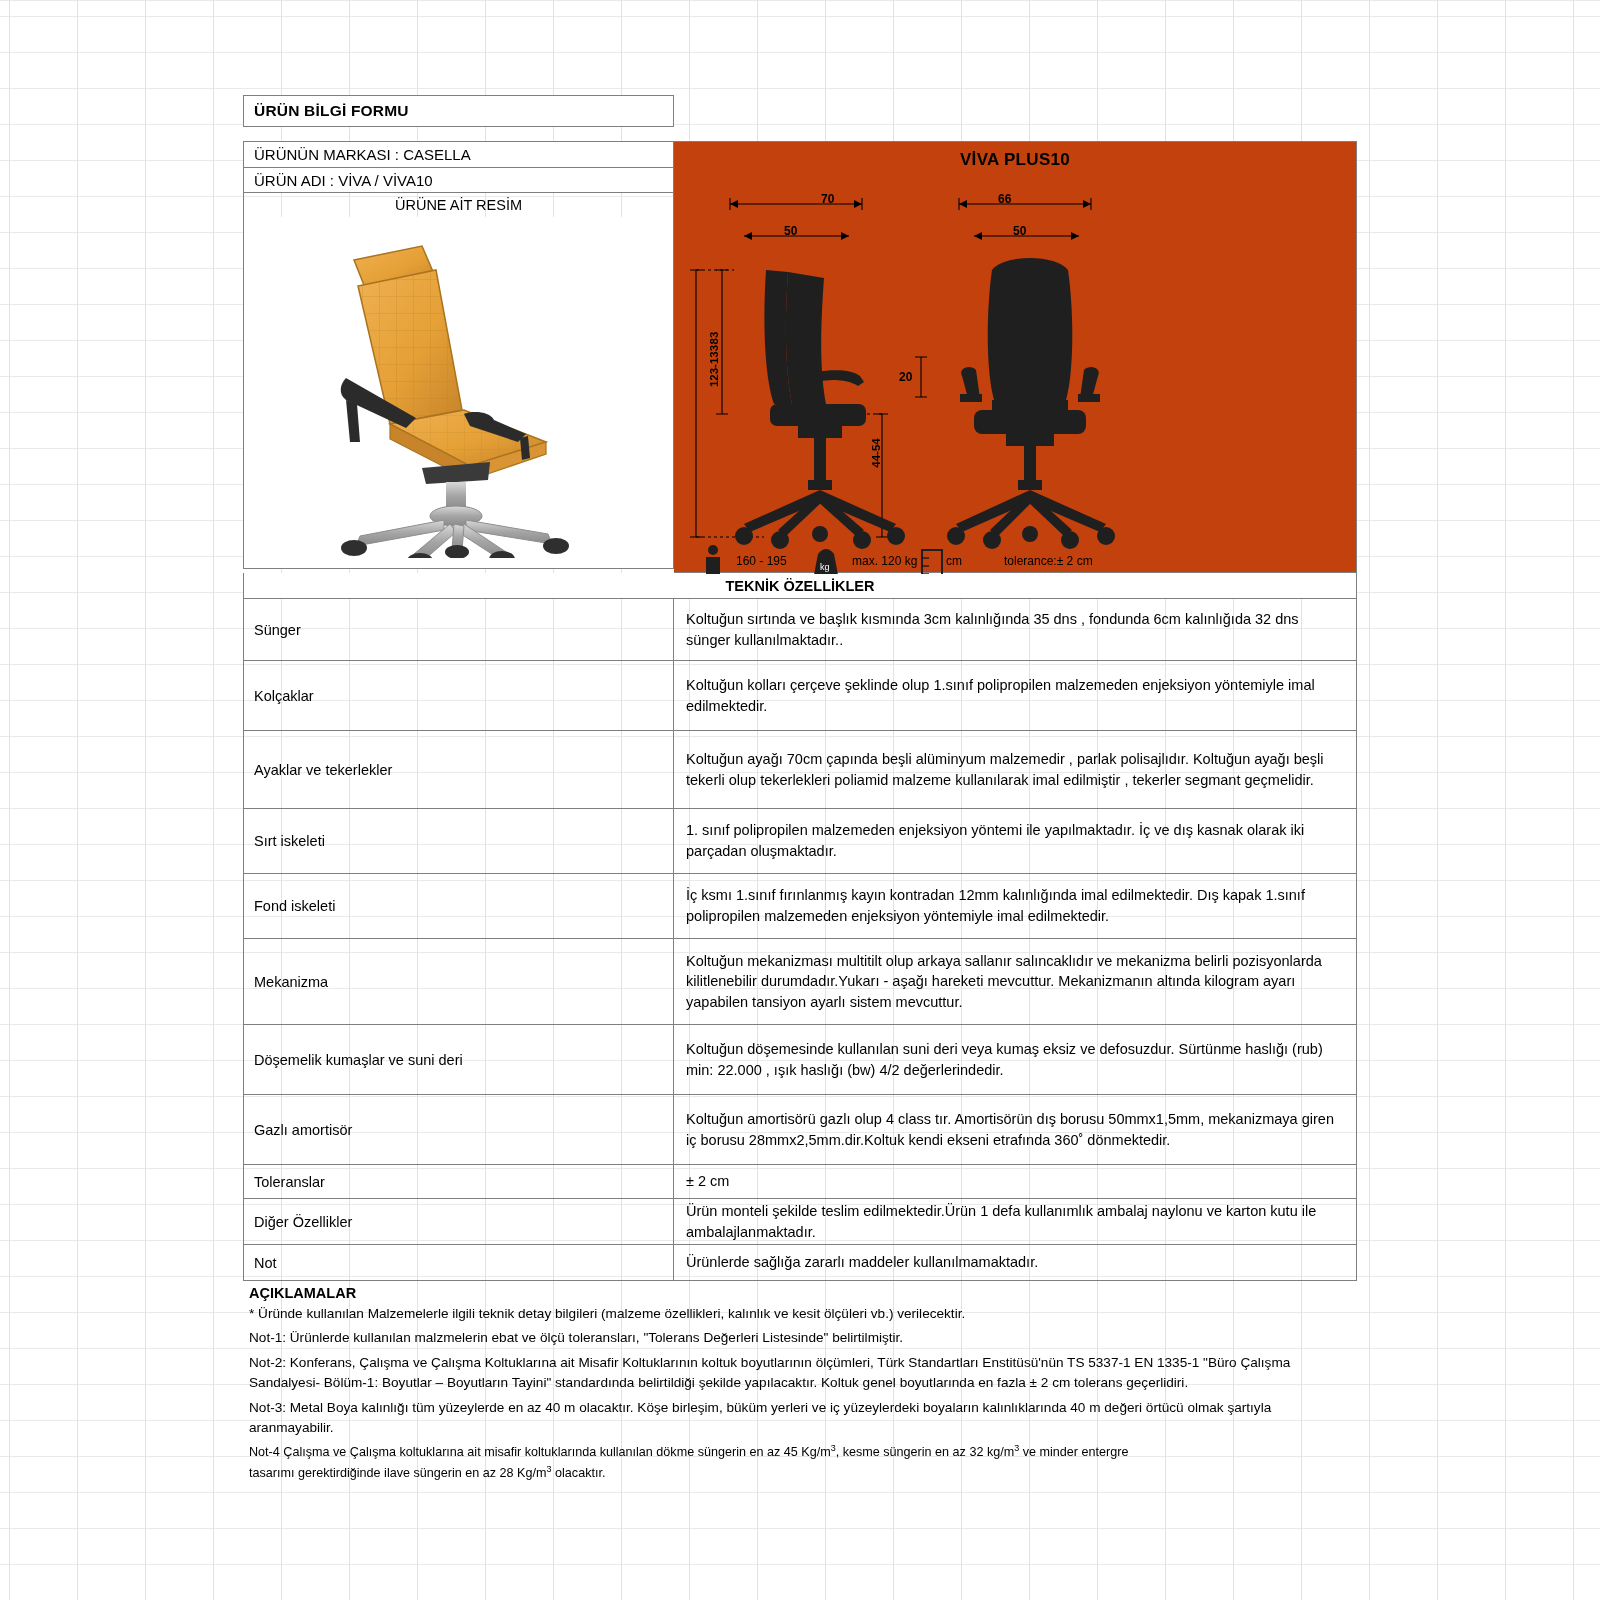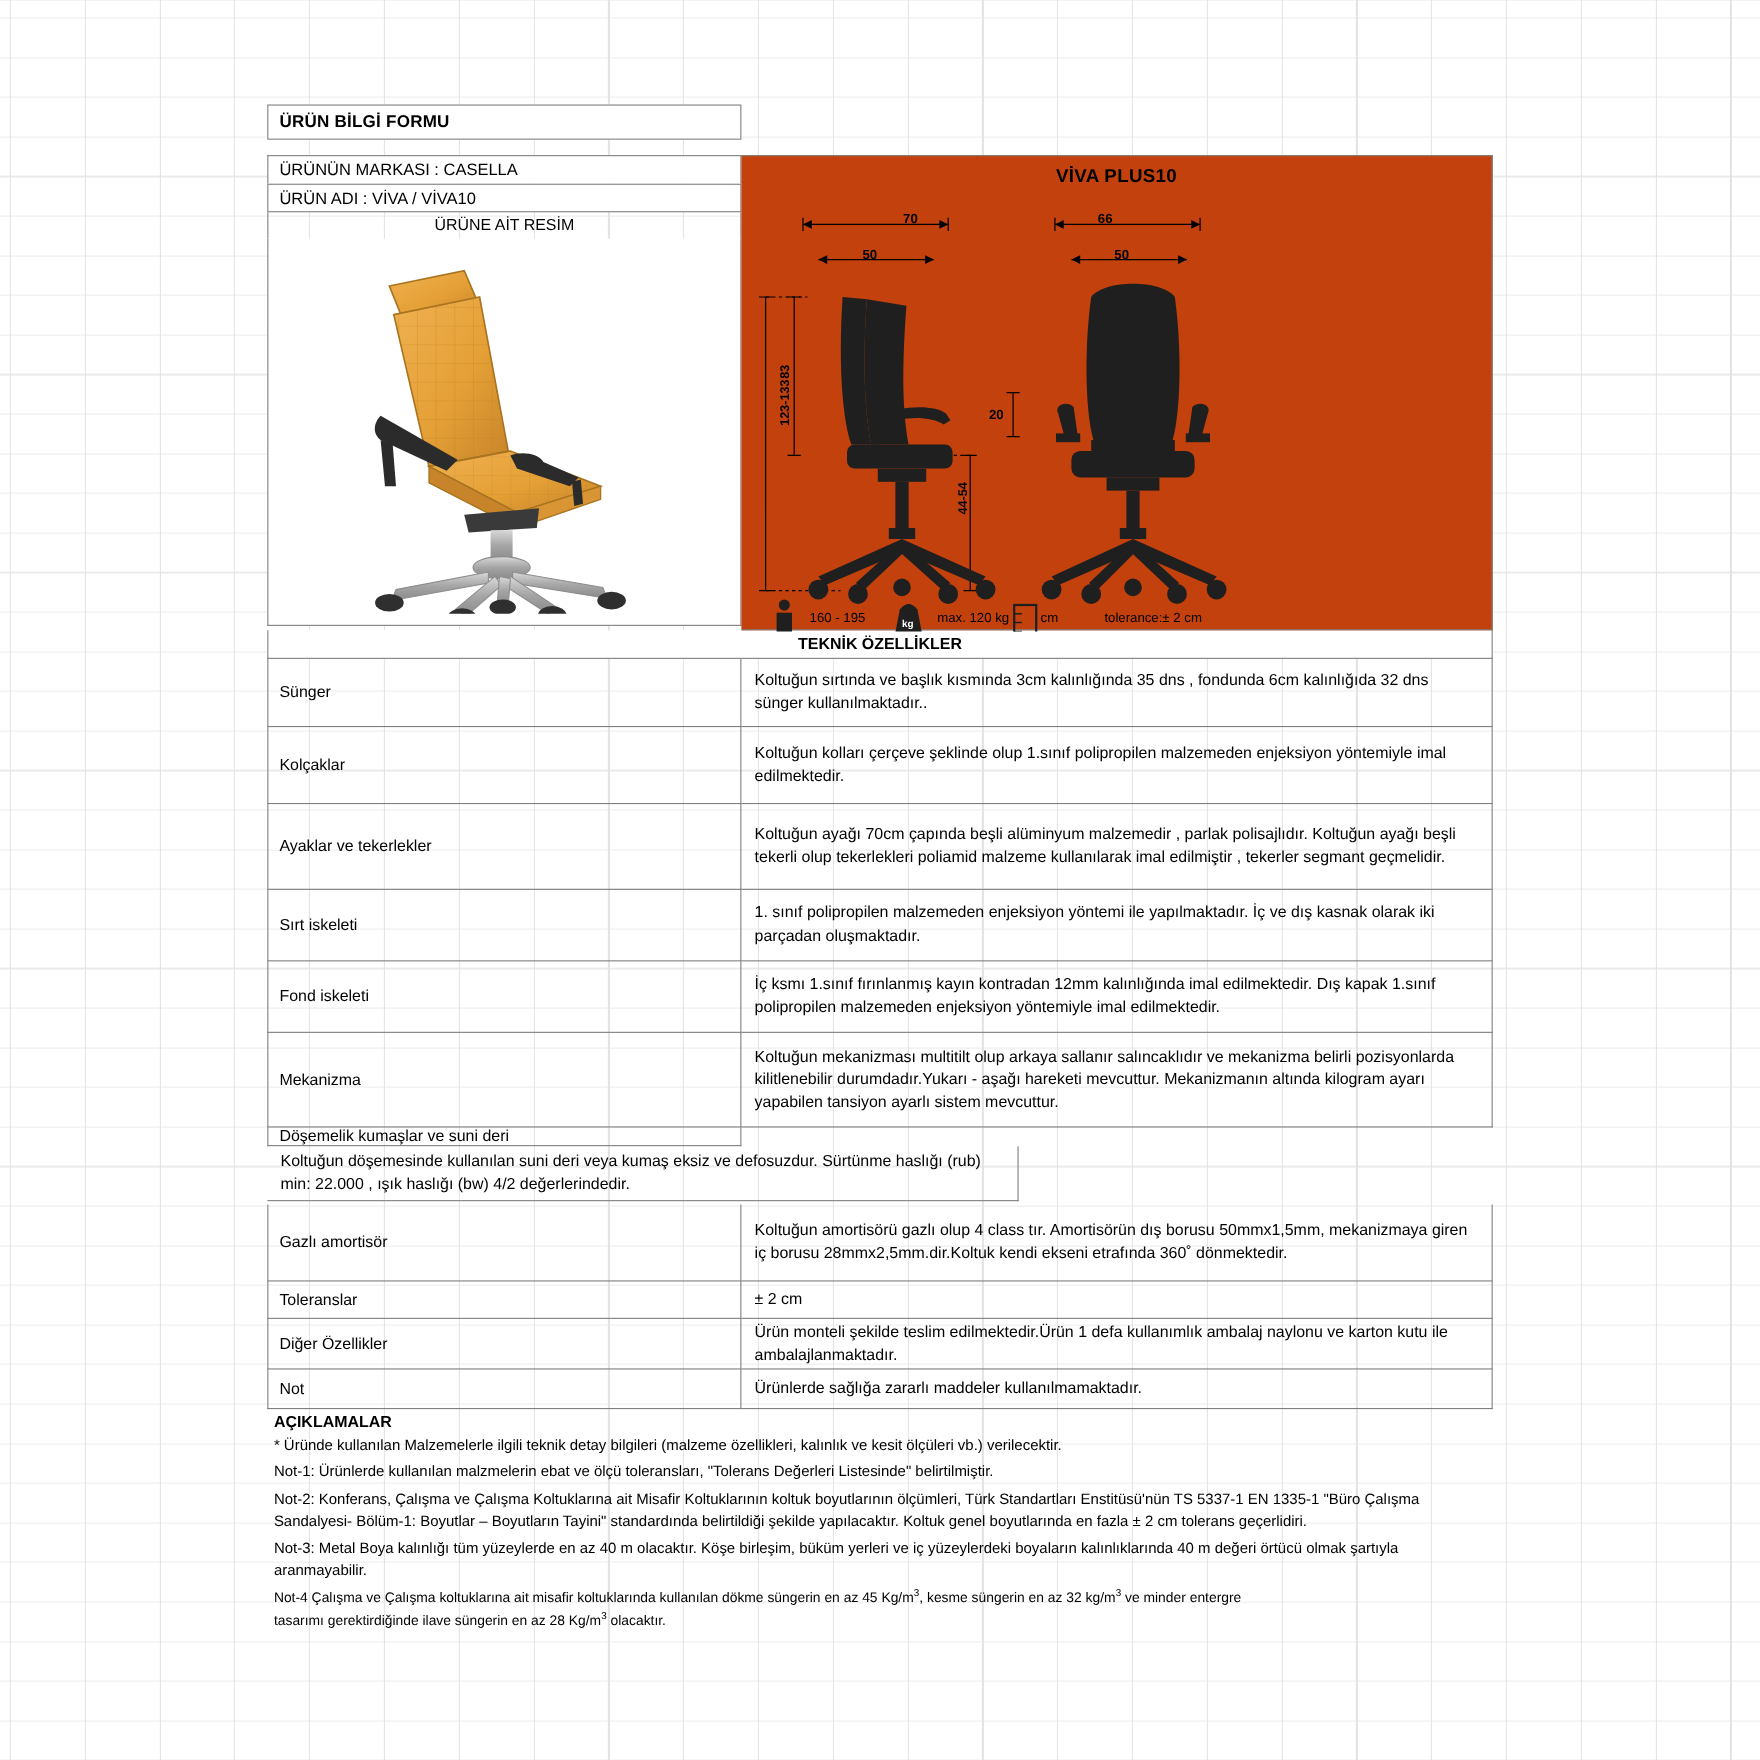"kg" div.legend-txt { font-weight: bold -> normal }
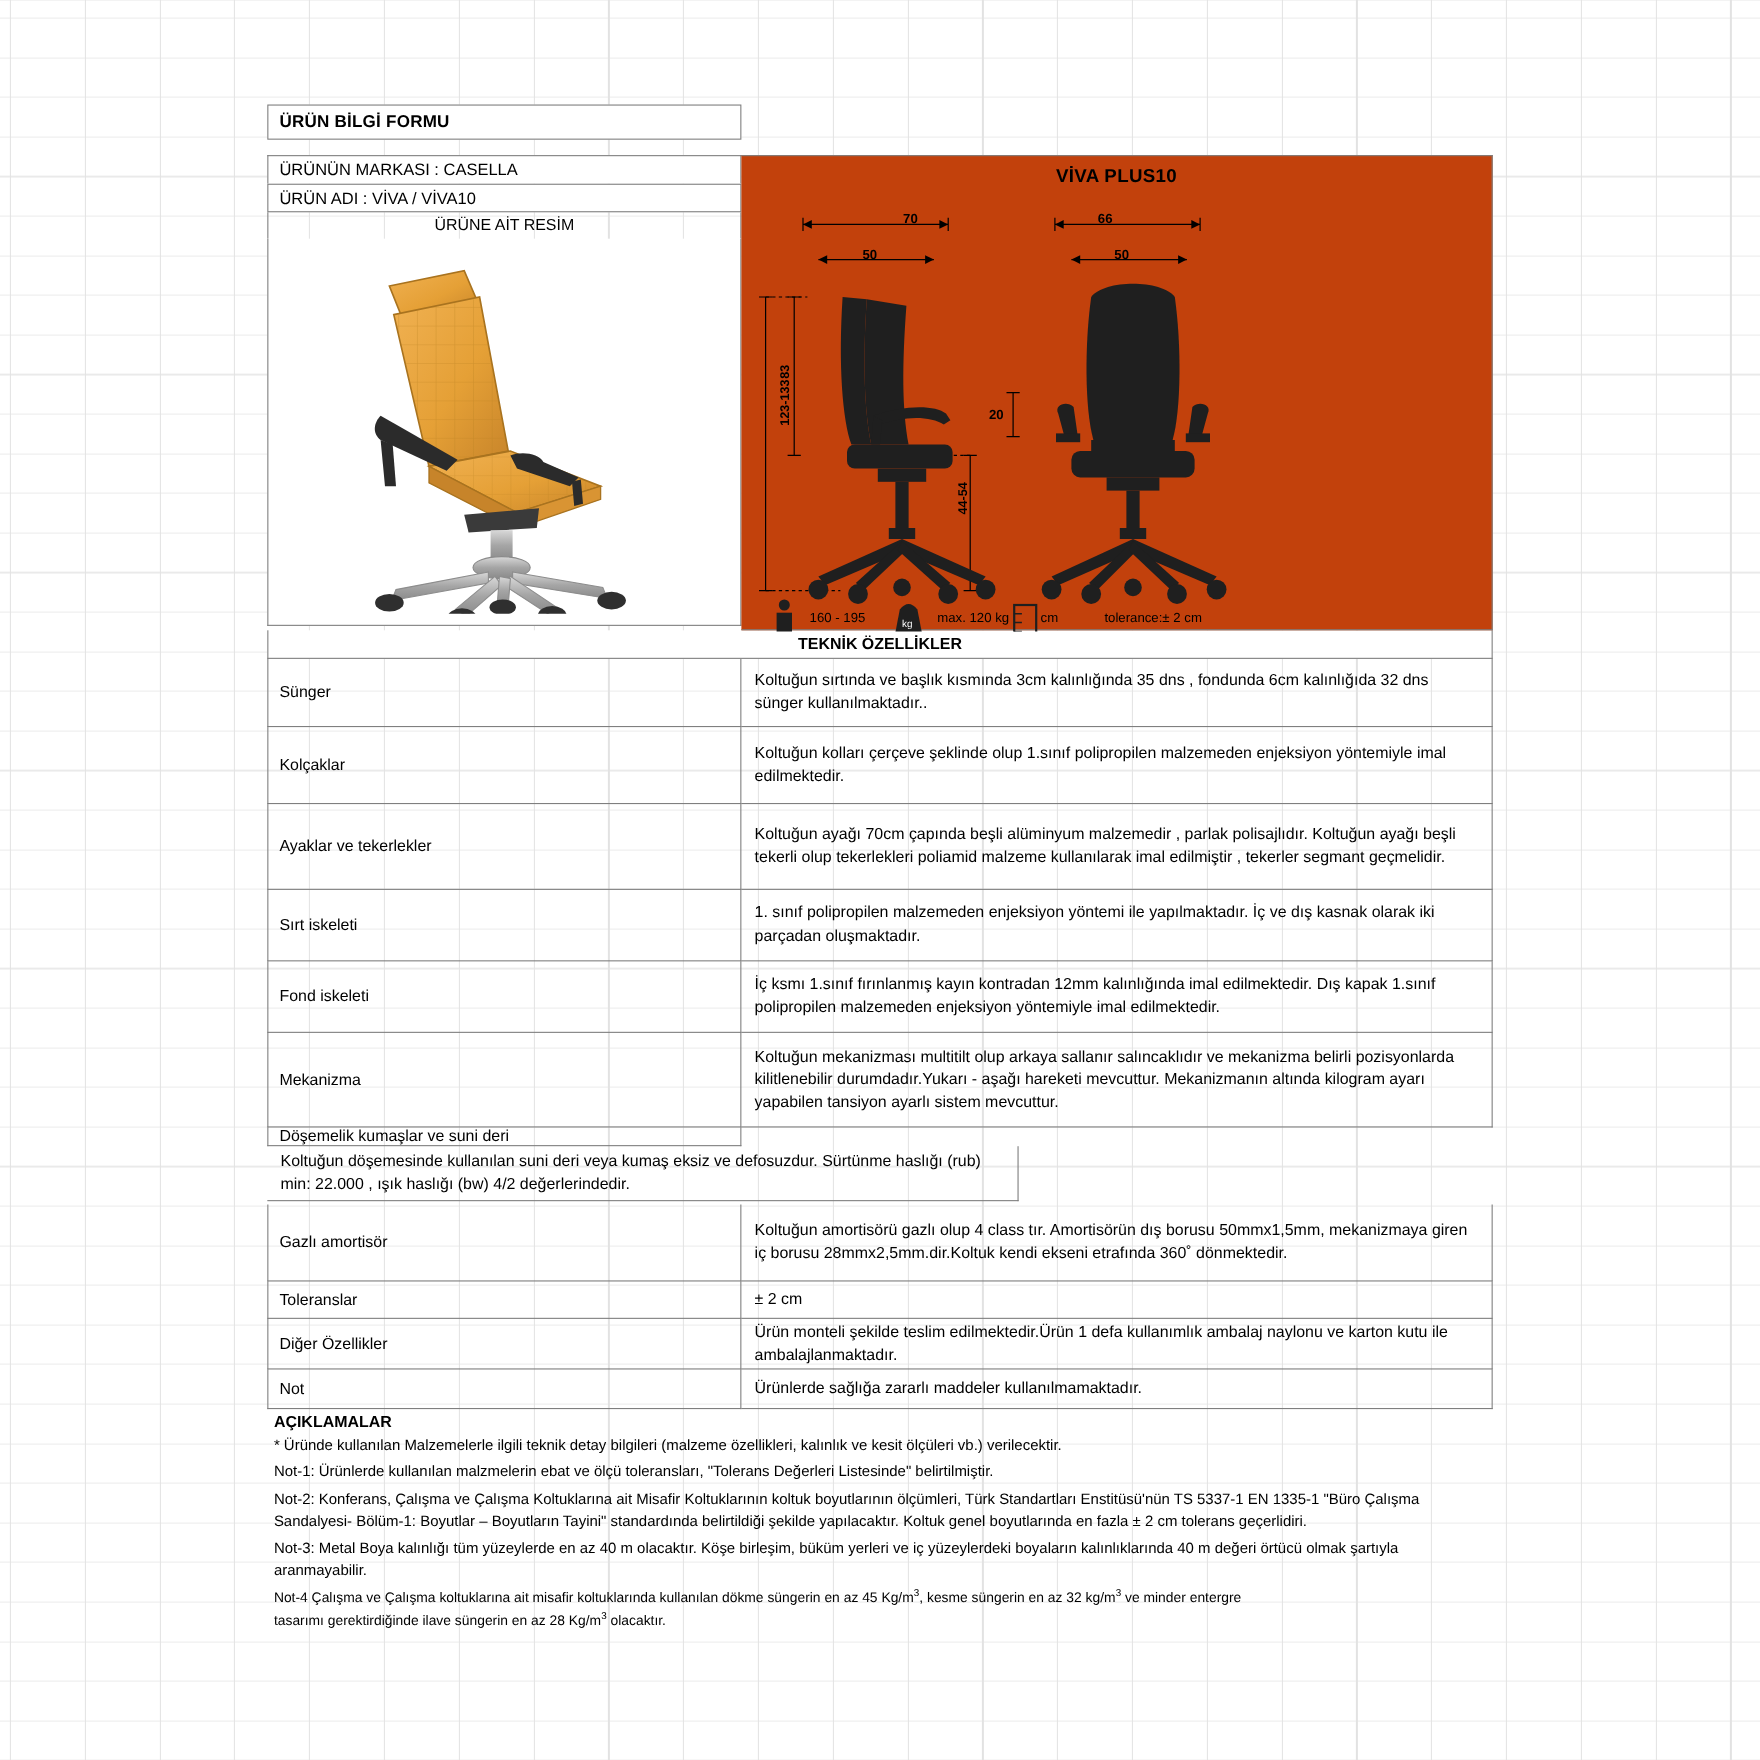"Döşemelik kumaşlar ve suni deri" div.row { flex-direction: column -> none }
